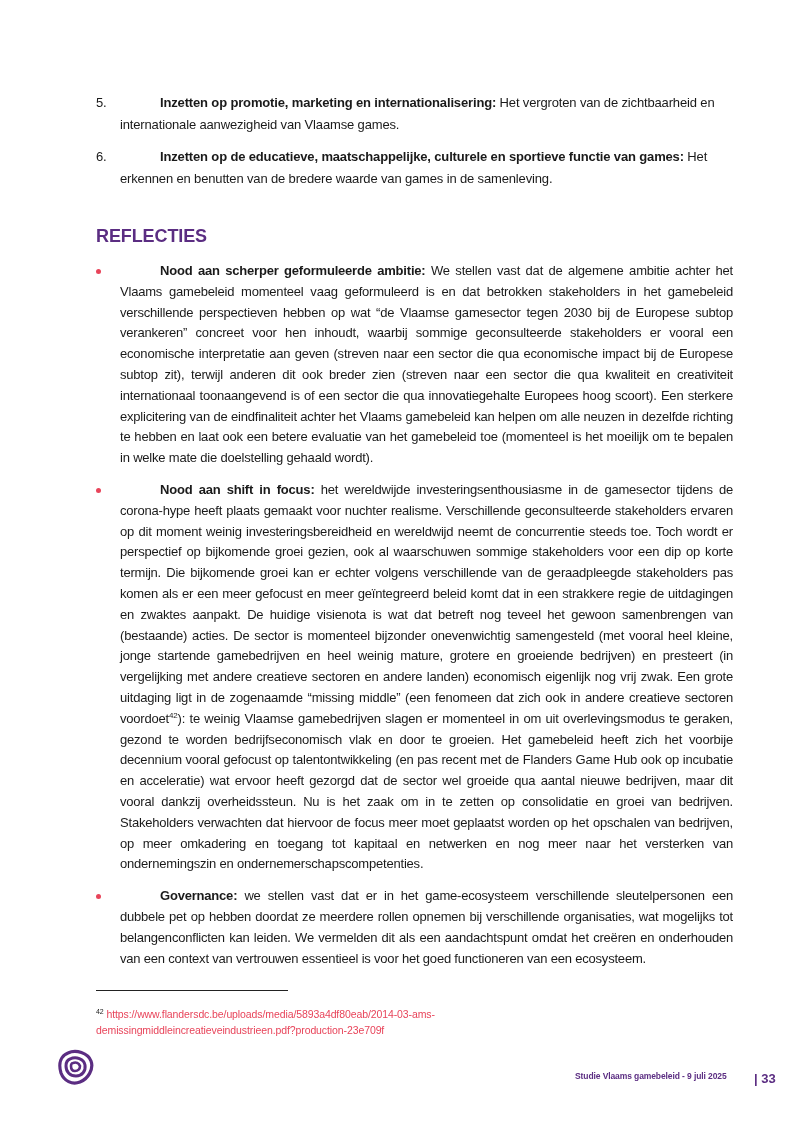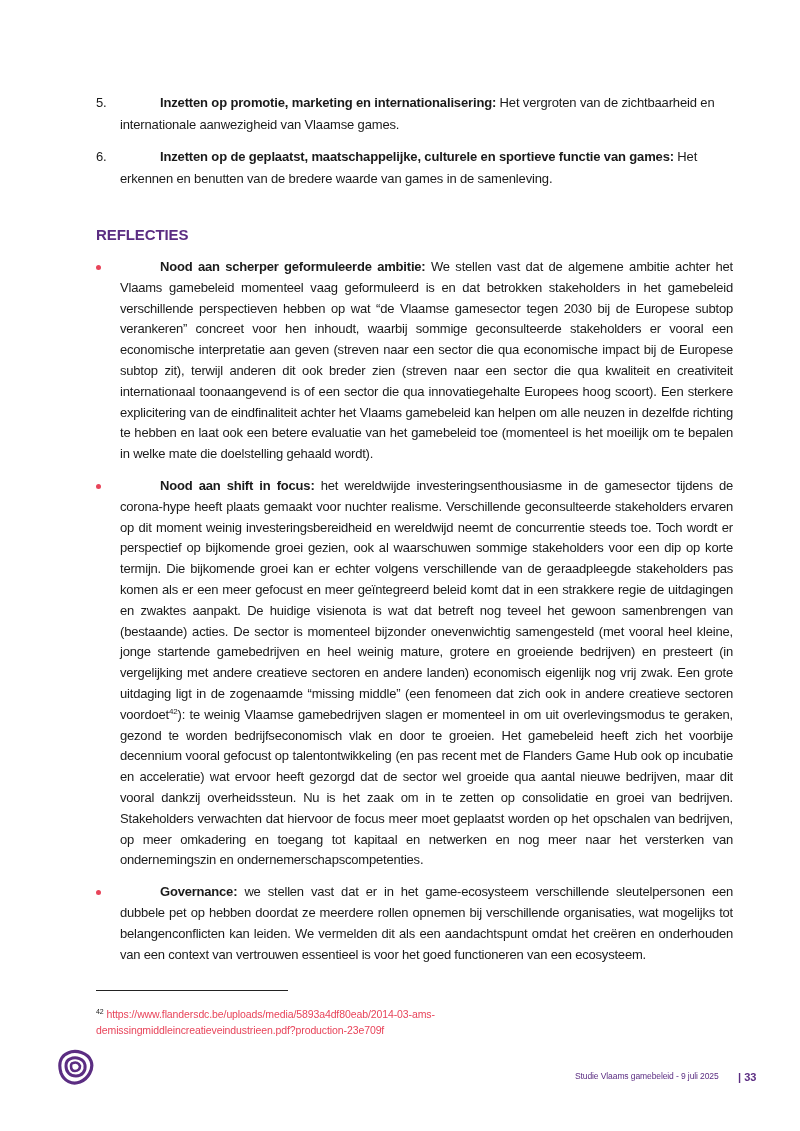"Inzetten op de geplaatst," b { text: geplaatst -> educatieve }
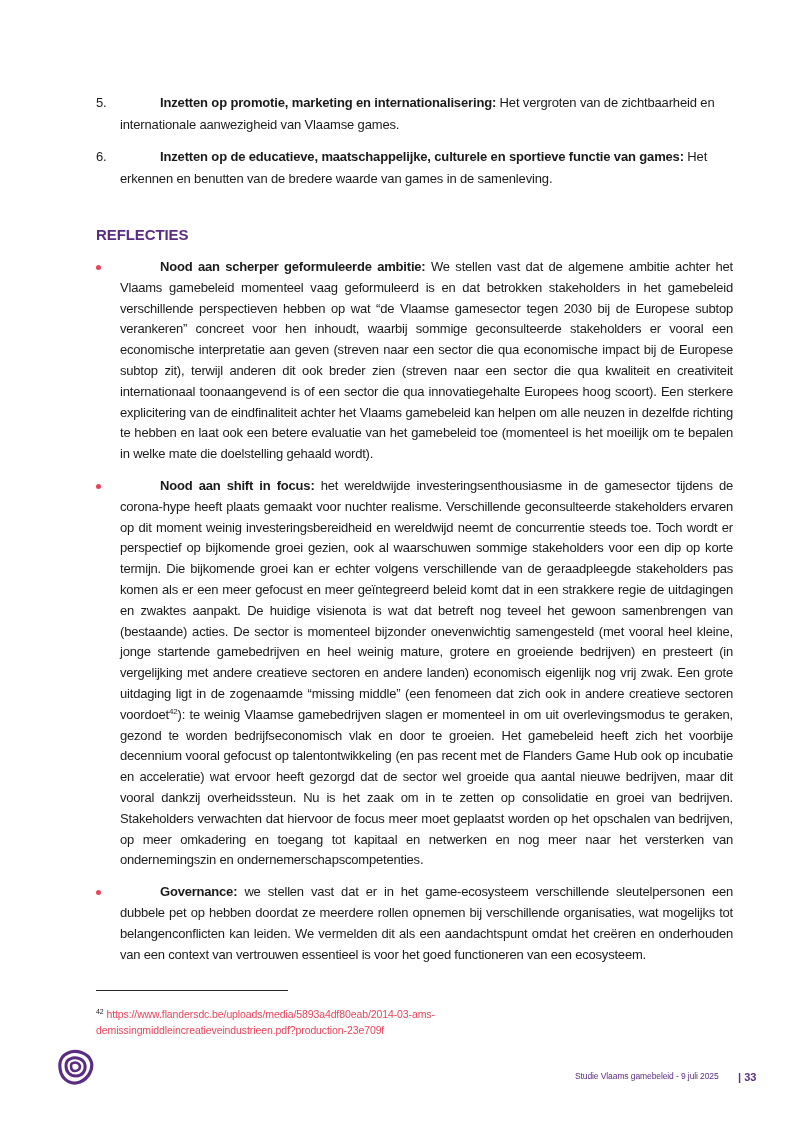"REFLECTIES" .heading { font-size: 15px -> 18px }
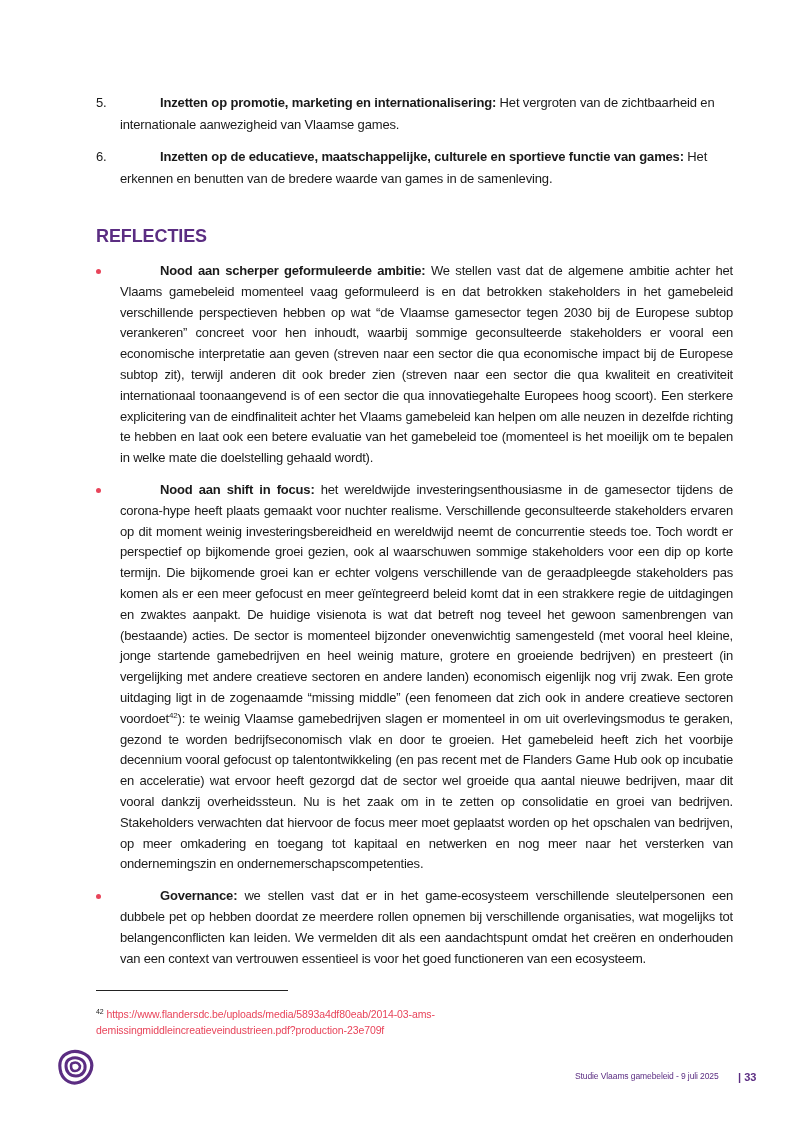"Studie Vlaams gamebeleid - 9" .footer-text { font-weight: normal -> bold }
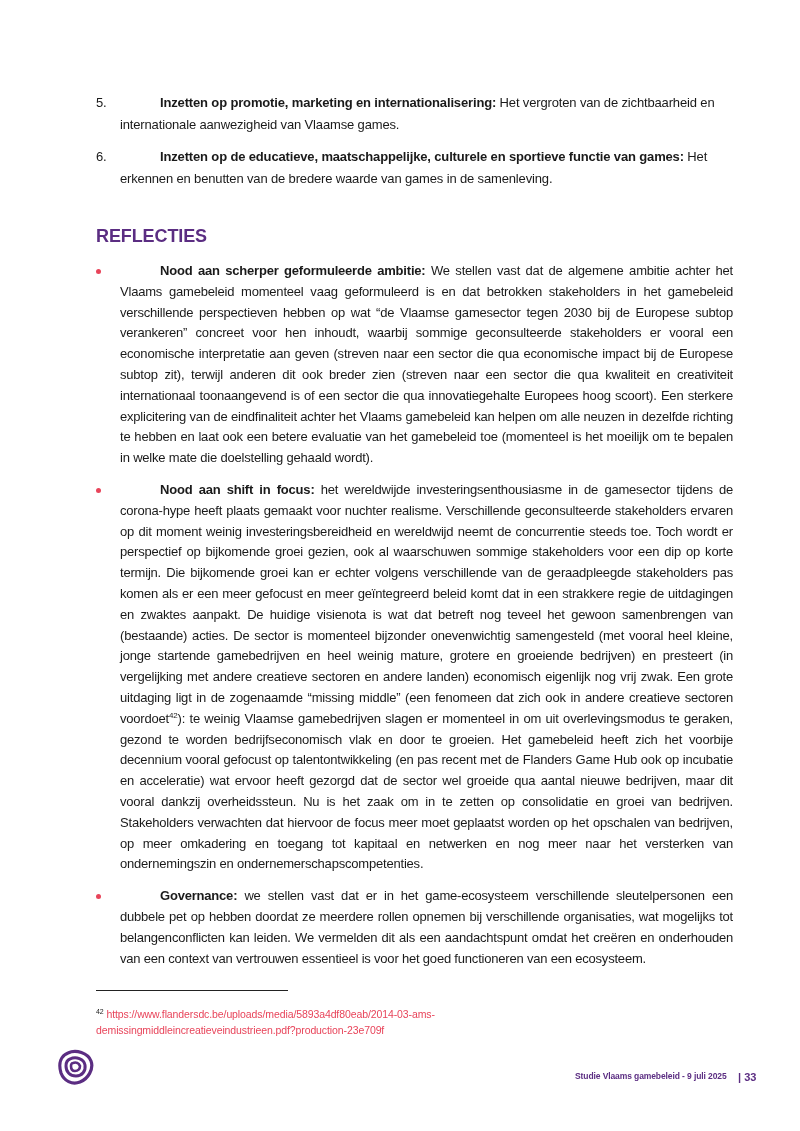"| 33" .footer-page { font-size: 11px -> 13px; left: 738px -> 754px }
